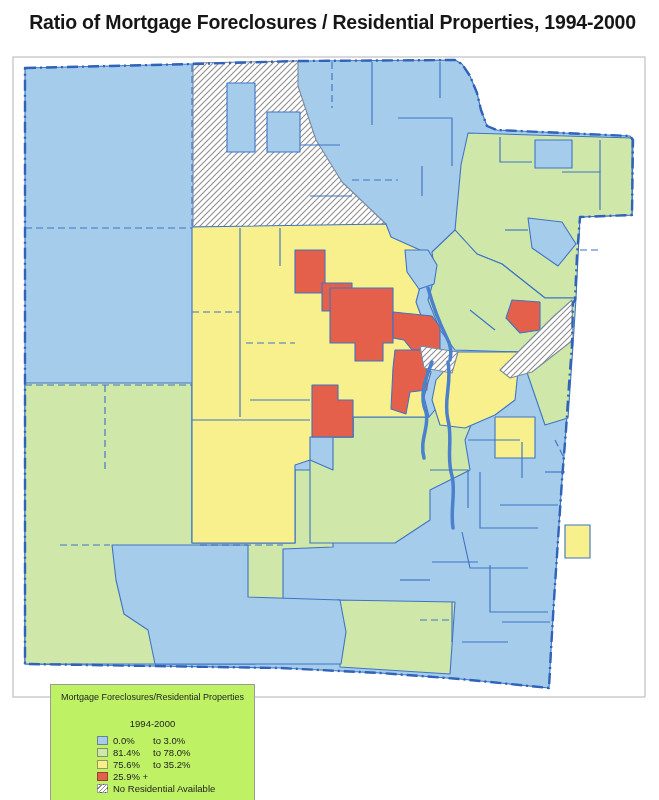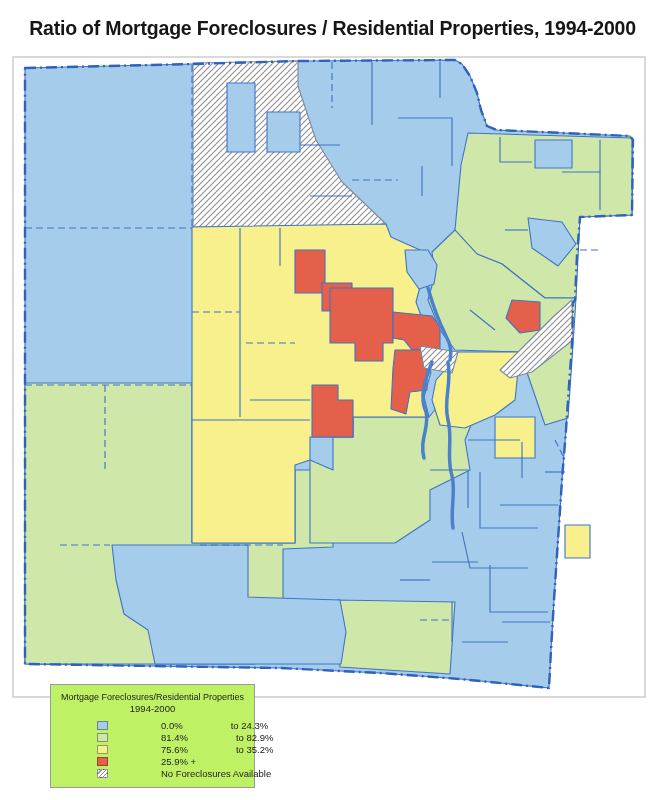"Ratio of Mortgage Foreclosures /" .page-title { padding: 17px 10px 0 16px -> 11px 10px 0 16px }
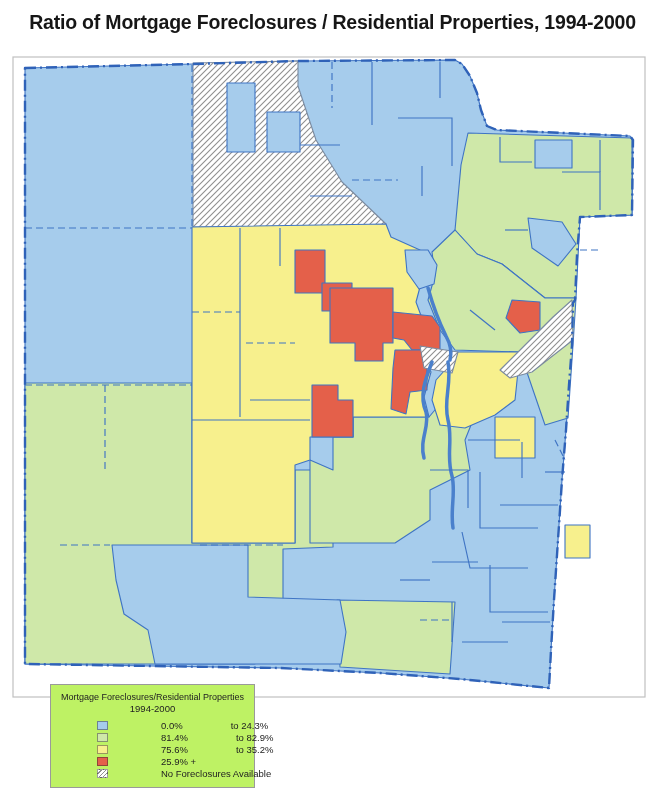"1994-2000" .legend-subtitle { margin-top: 1px -> 16px }
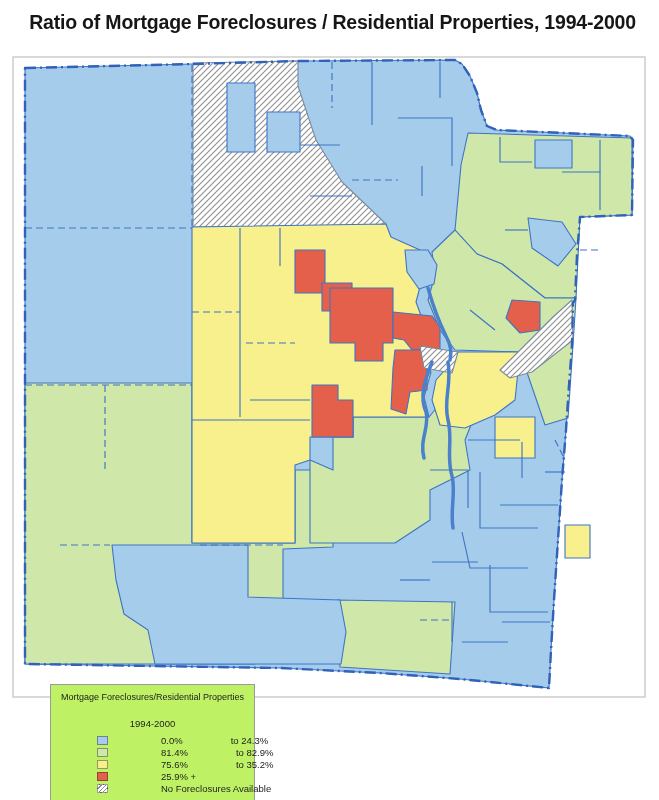"0.0%" .legend-row { gap: 48px -> none }
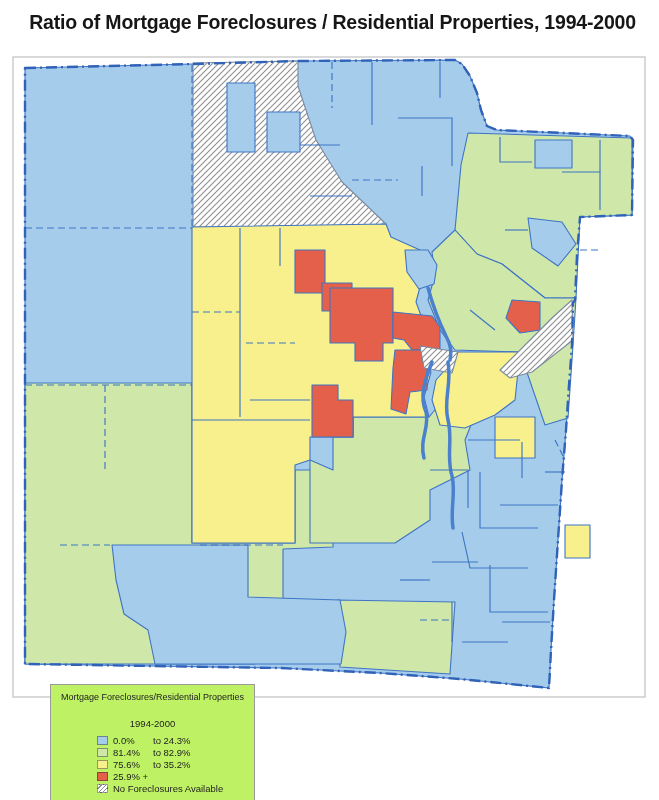"to 24.3%" span { text: 24.3% -> 3.0% }
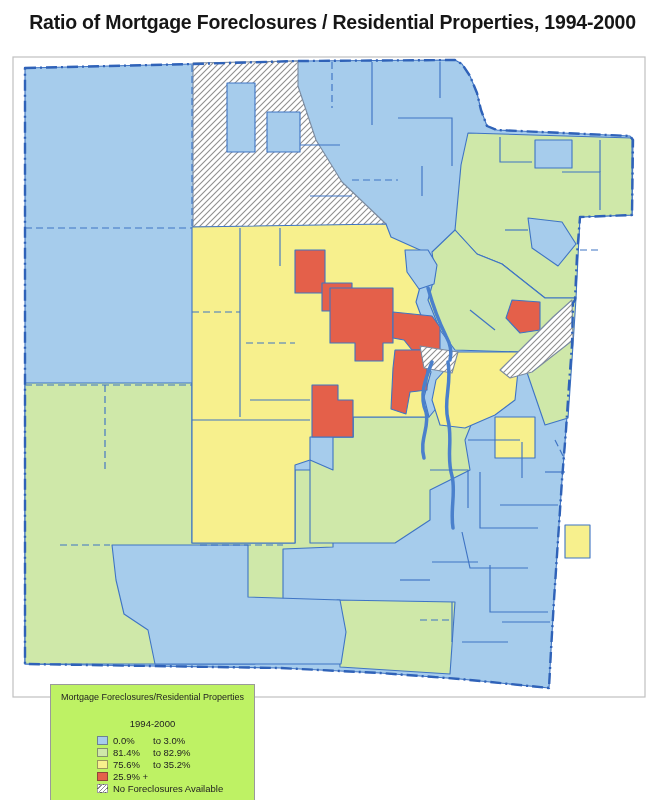"to 82.9%" span { text: 82.9% -> 78.0% }
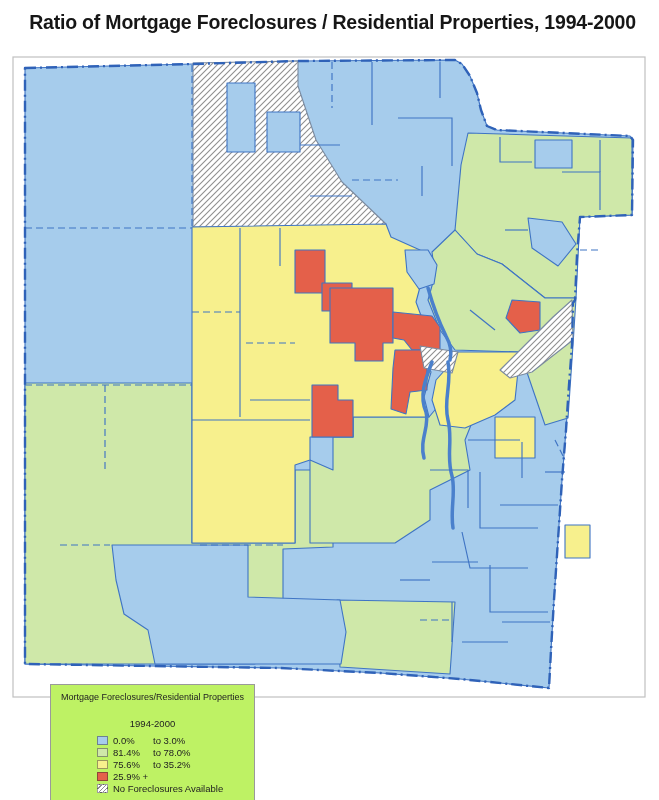"No Foreclosures Available" span { text: Foreclosures -> Residential }
